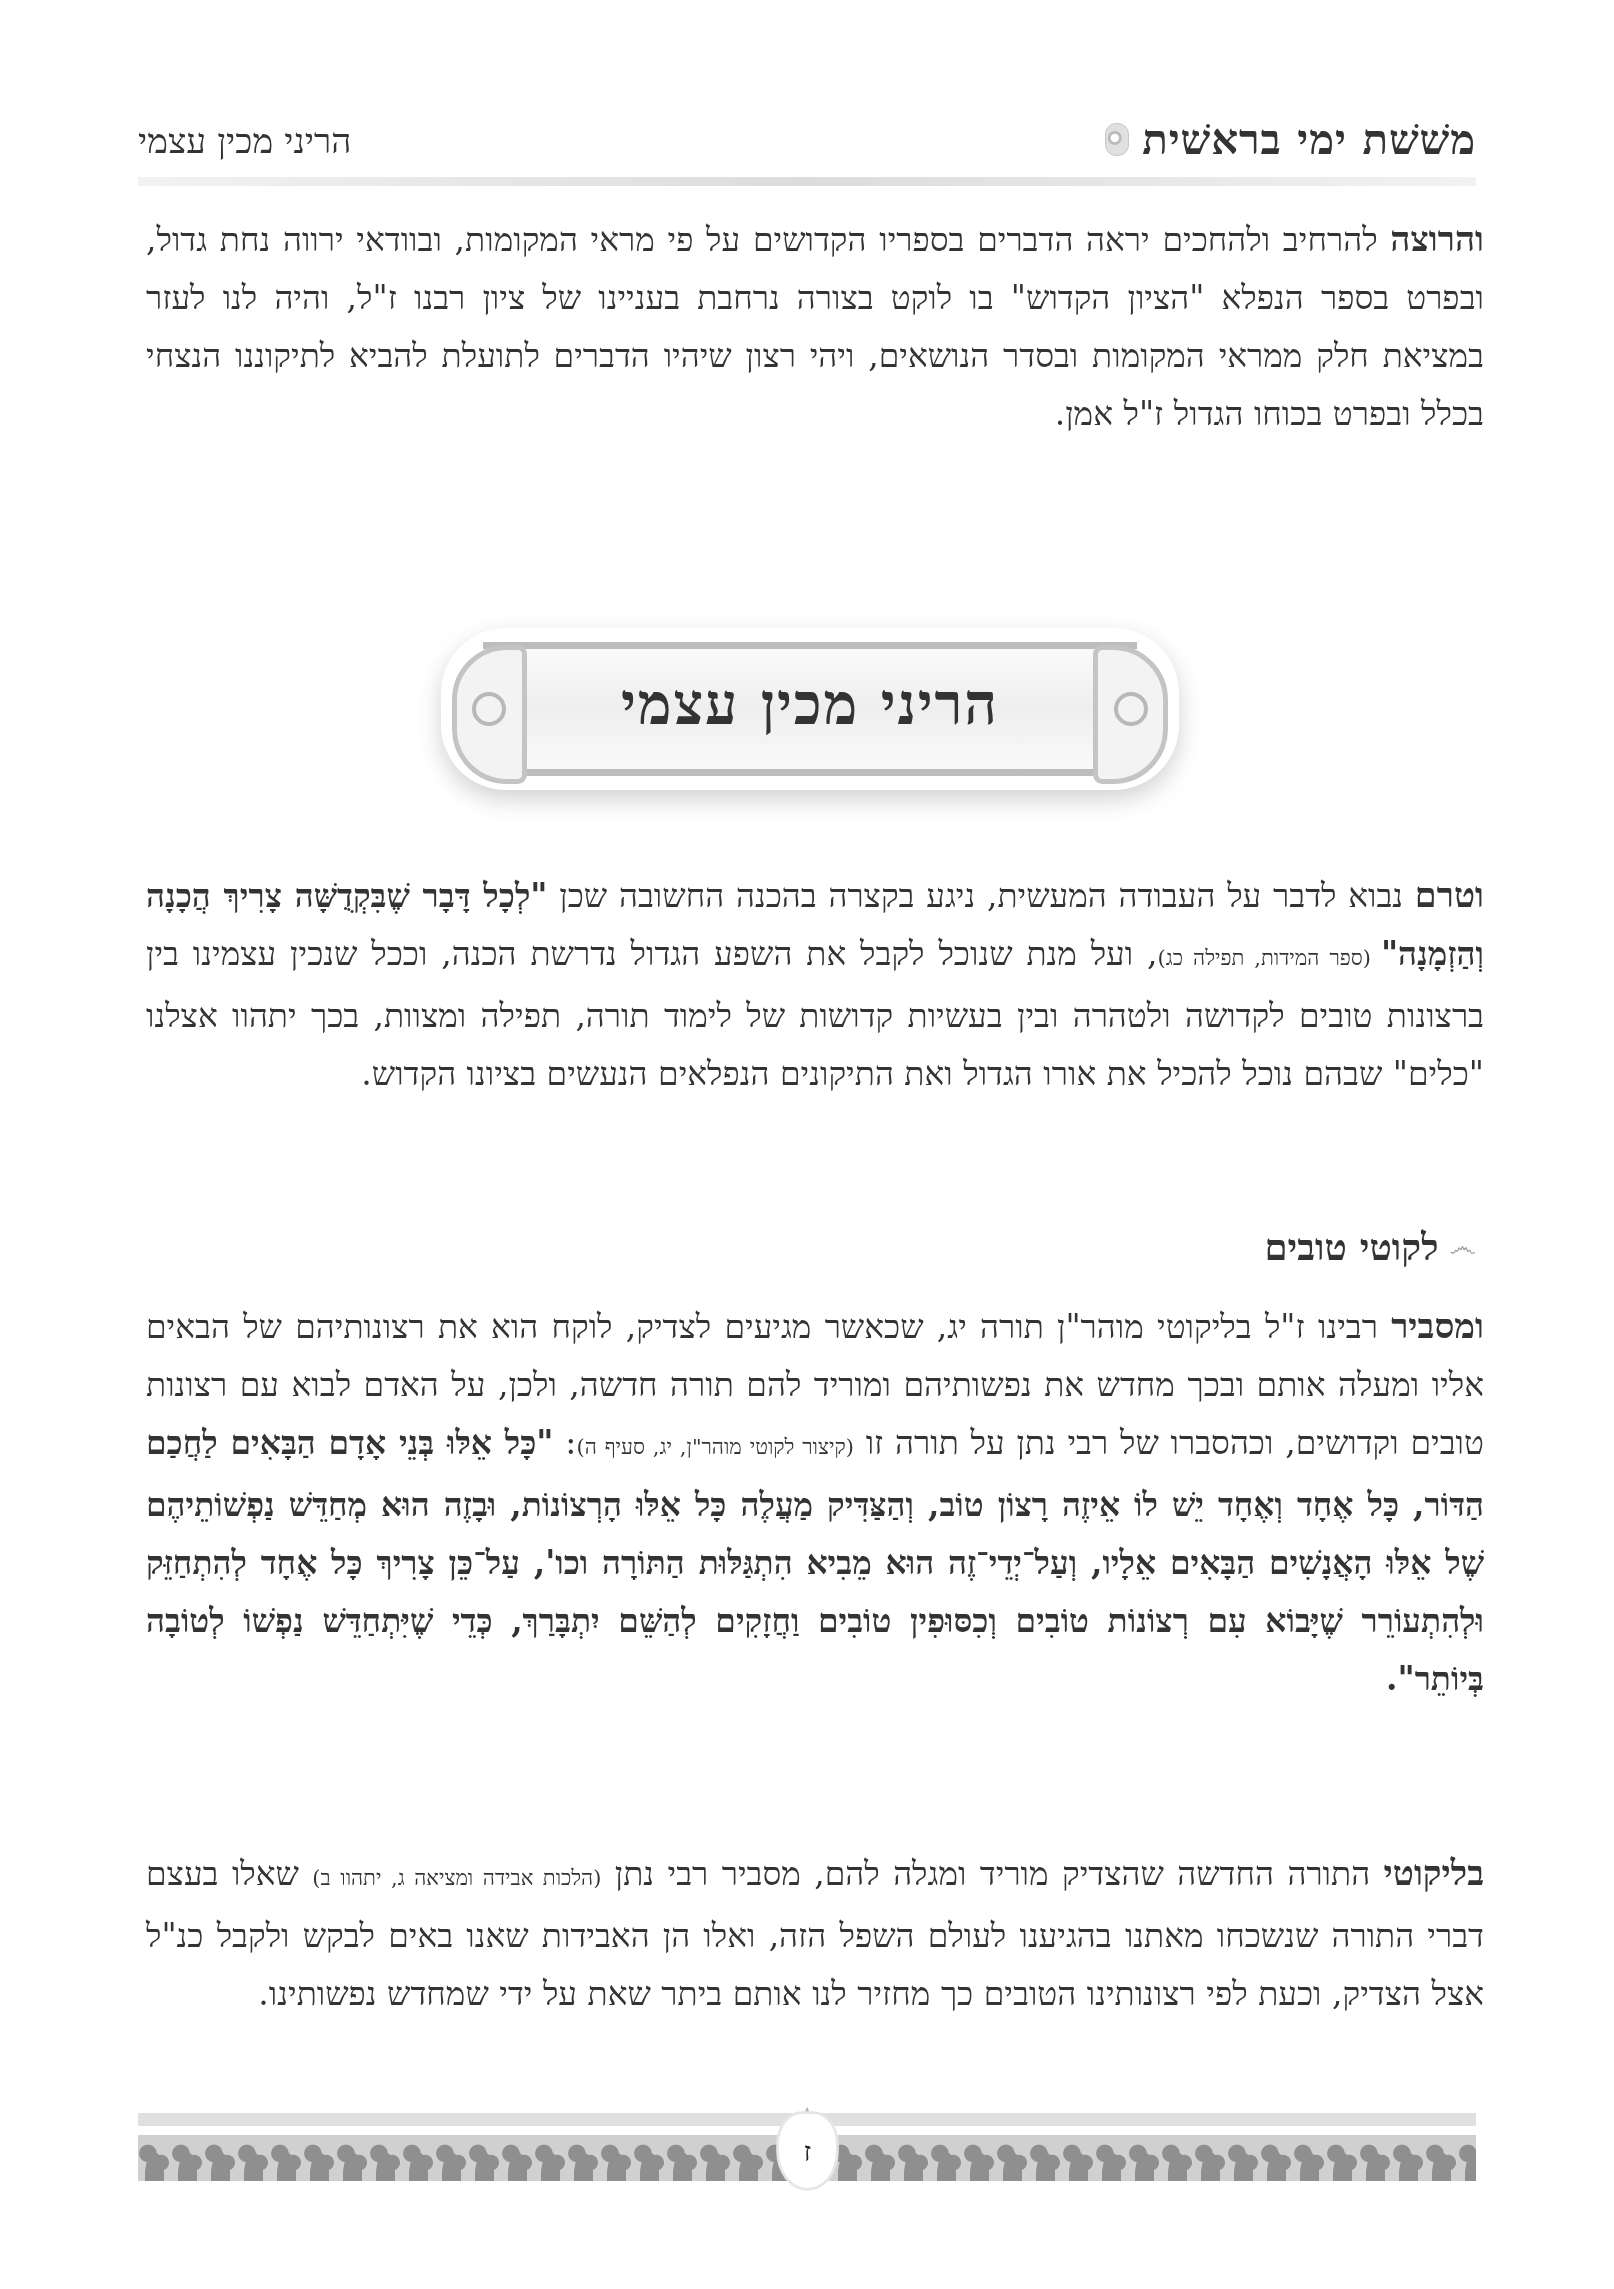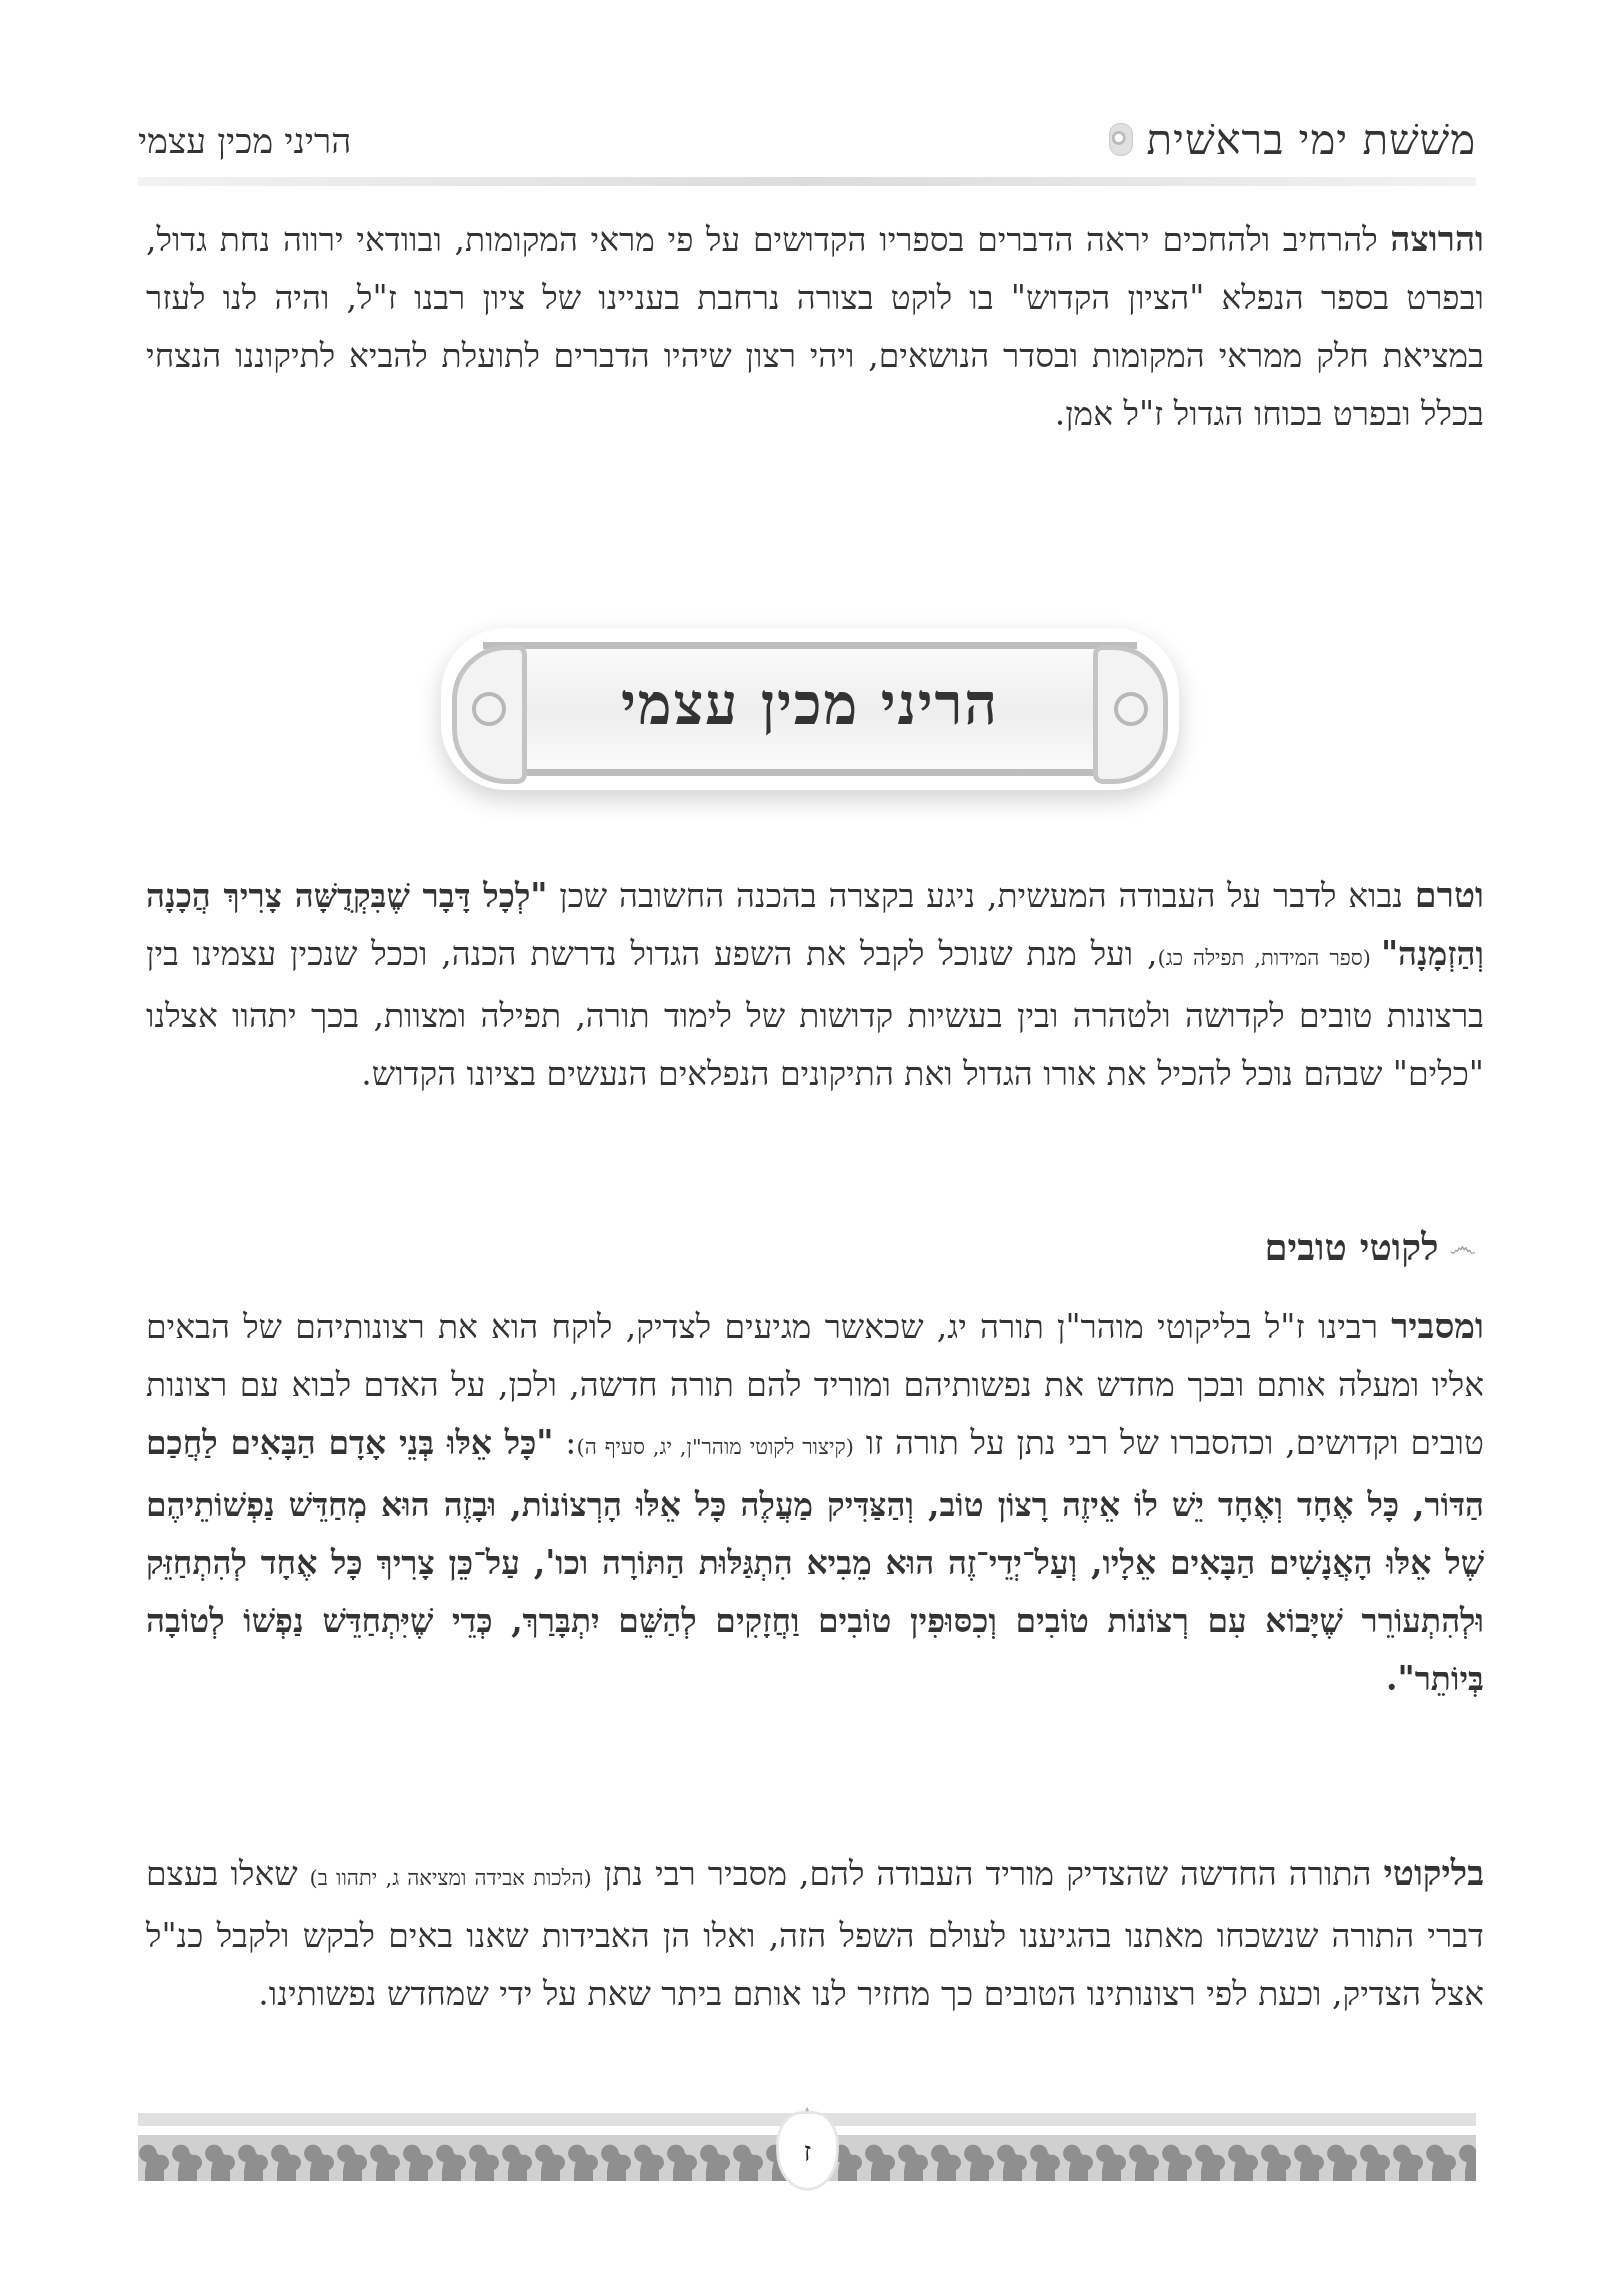"משׁשׁת ימי בראשׁית" .book-title { font-weight: normal -> bold }
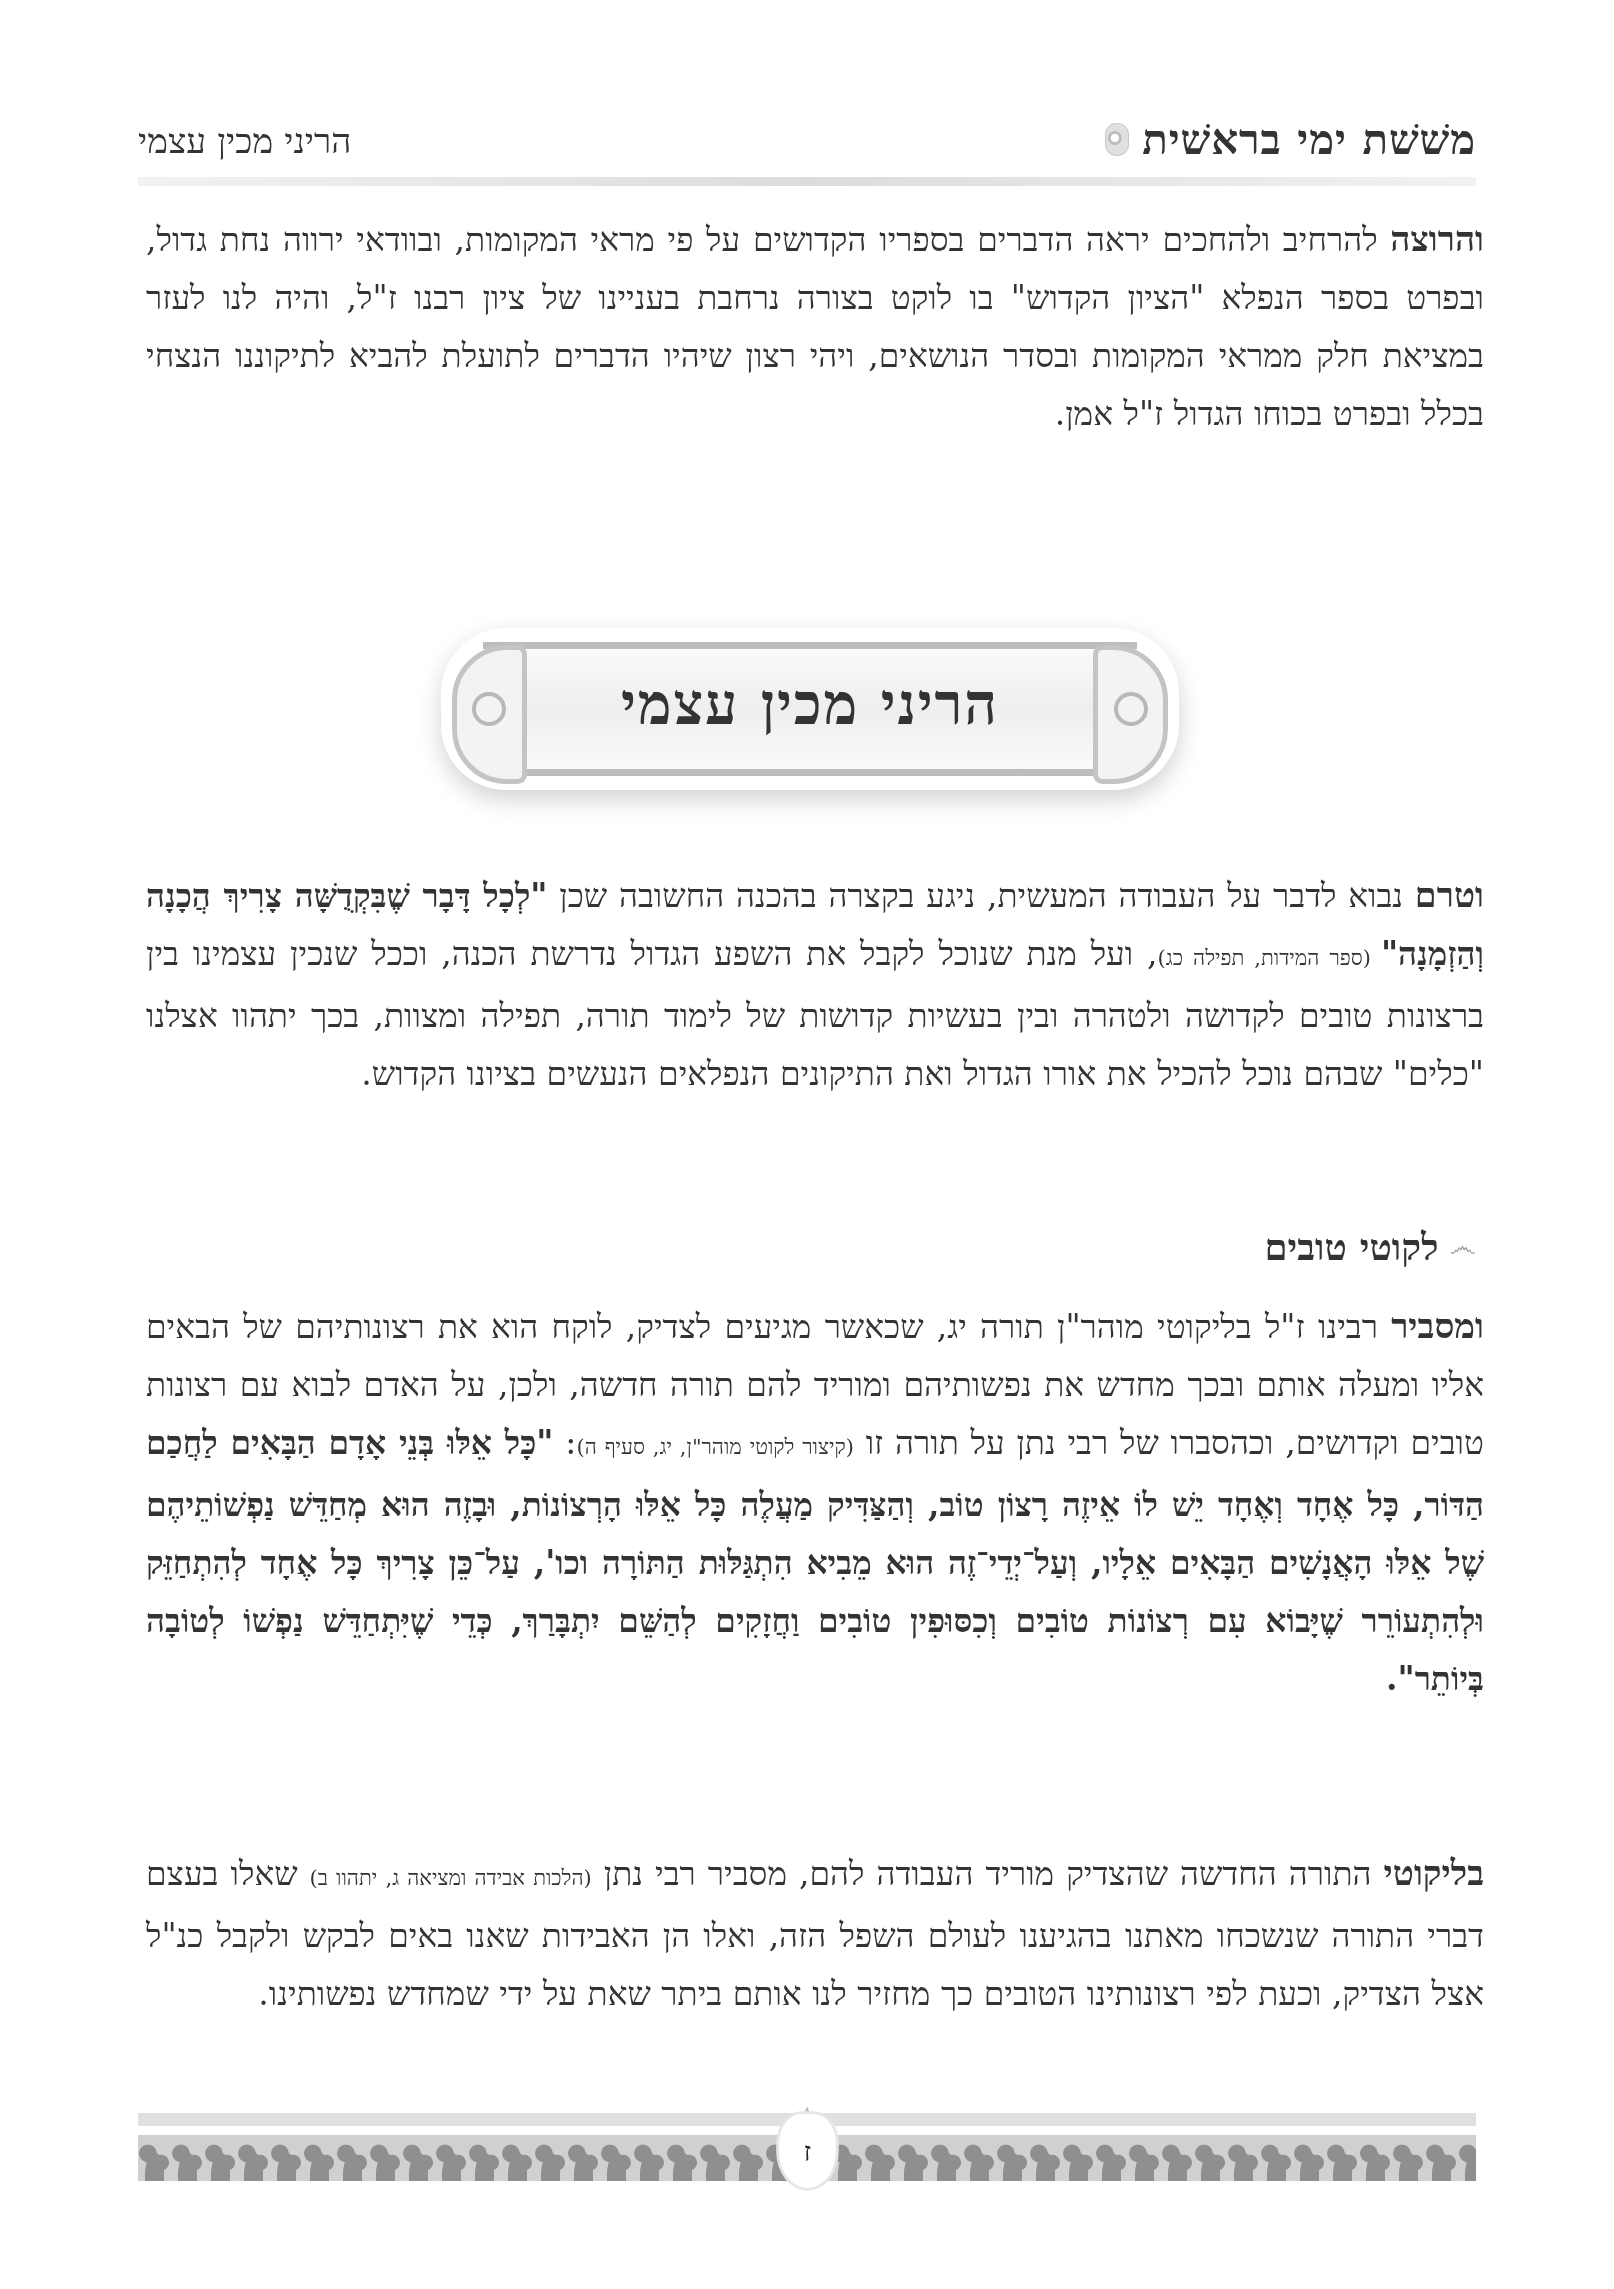"התורה החדשה שהצדיק מוריד העבודה" span { text: העבודה -> ומגלה }
